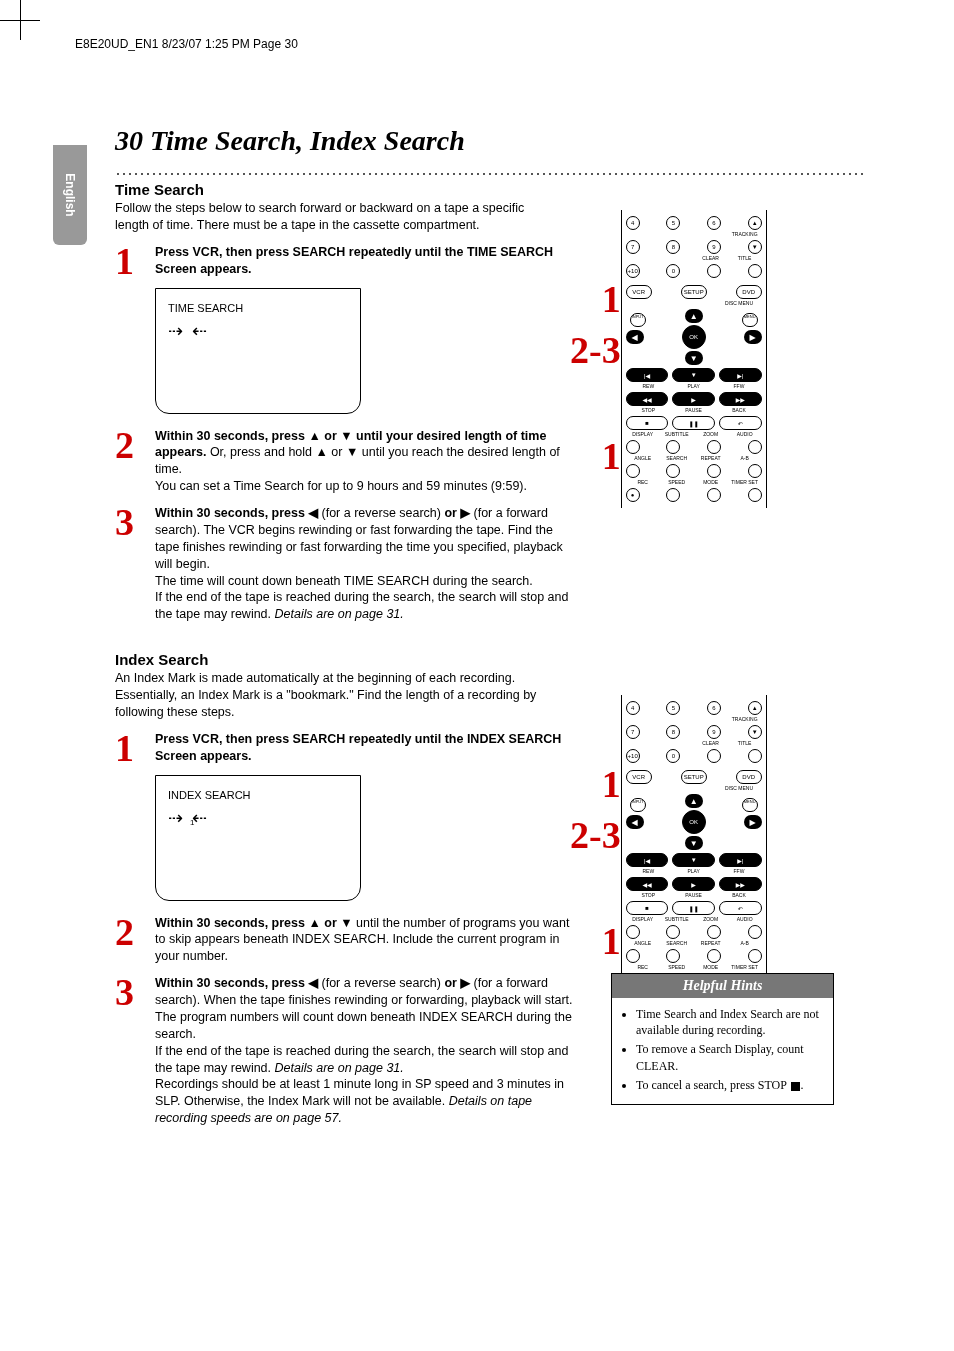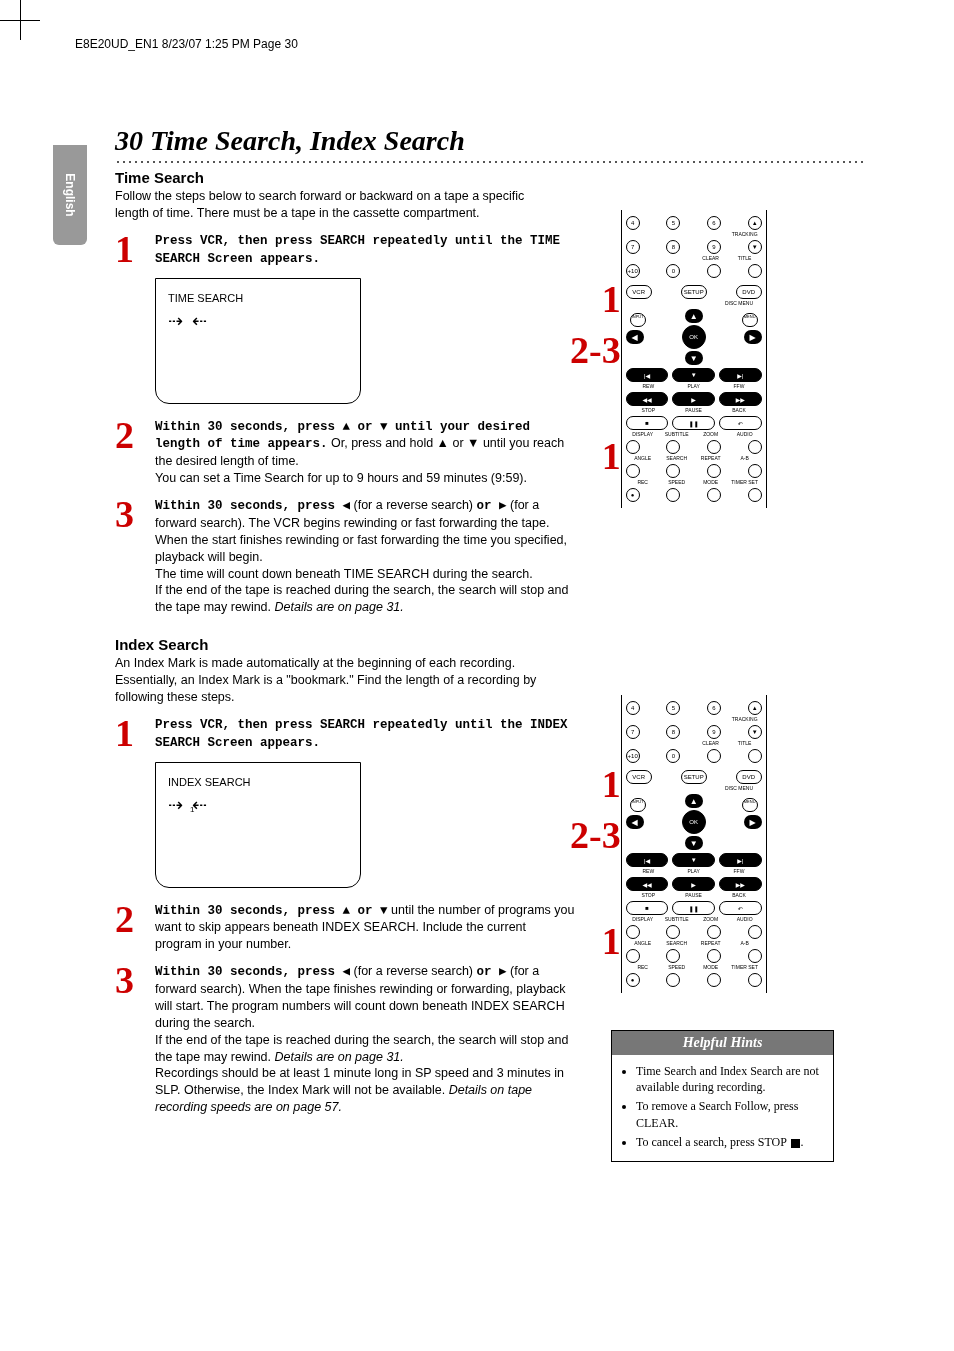"30 Time Search, Index Search" .chapter-title { margin: 0 0 2px 0 -> 0 0 14px 0 }
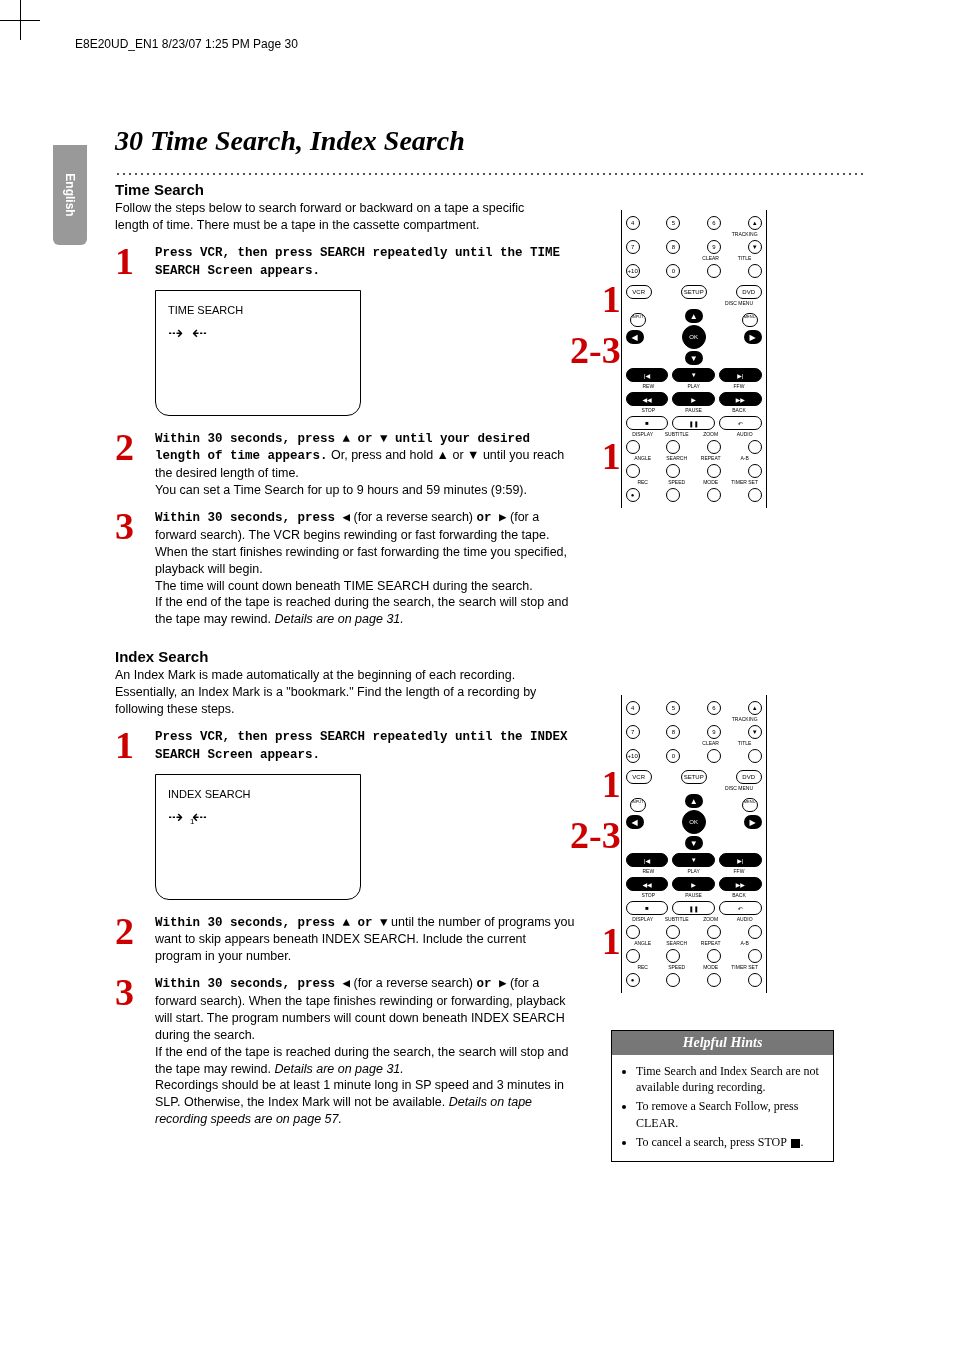"Press VCR, then press SEARCH" .step-body b { font-family: Liberation Mono, monospace -> none }
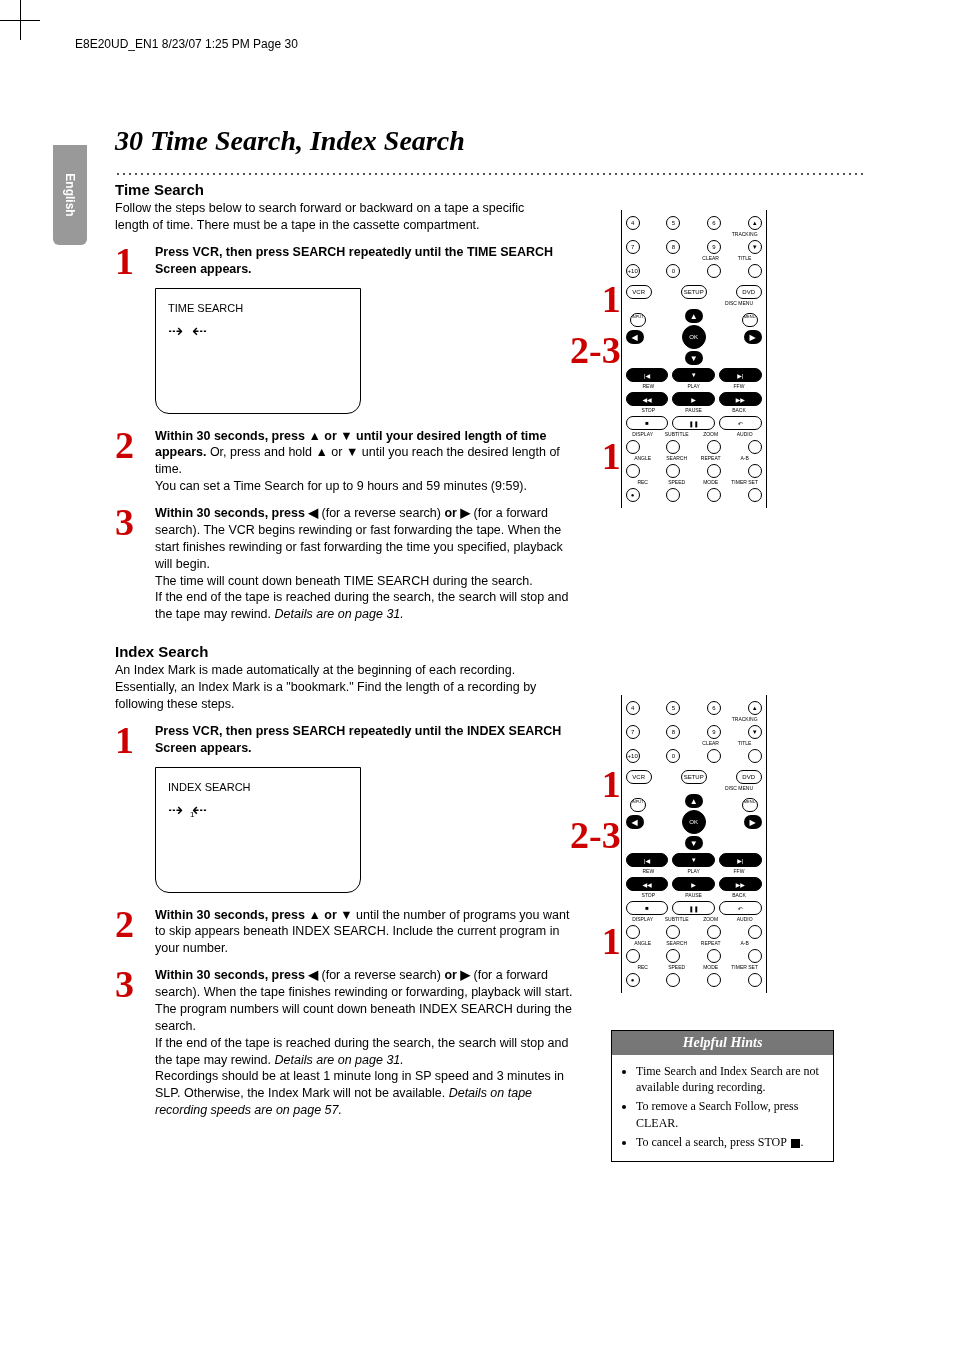"(for a forward search). The" span { text: When the start -> Find the tape }
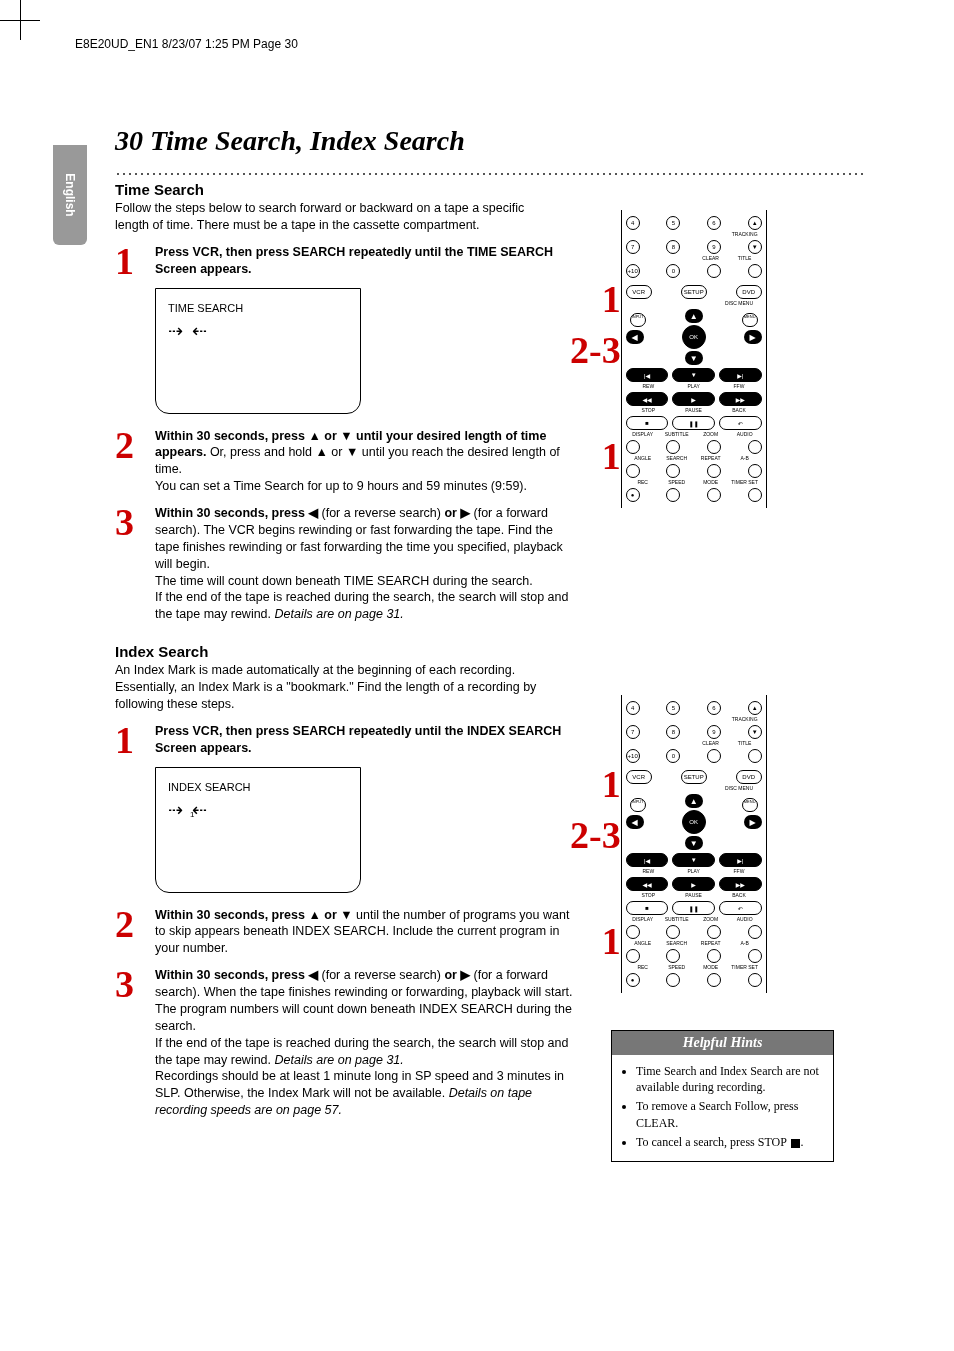"Index Search" .index-section { margin-top: 20px -> 28px }
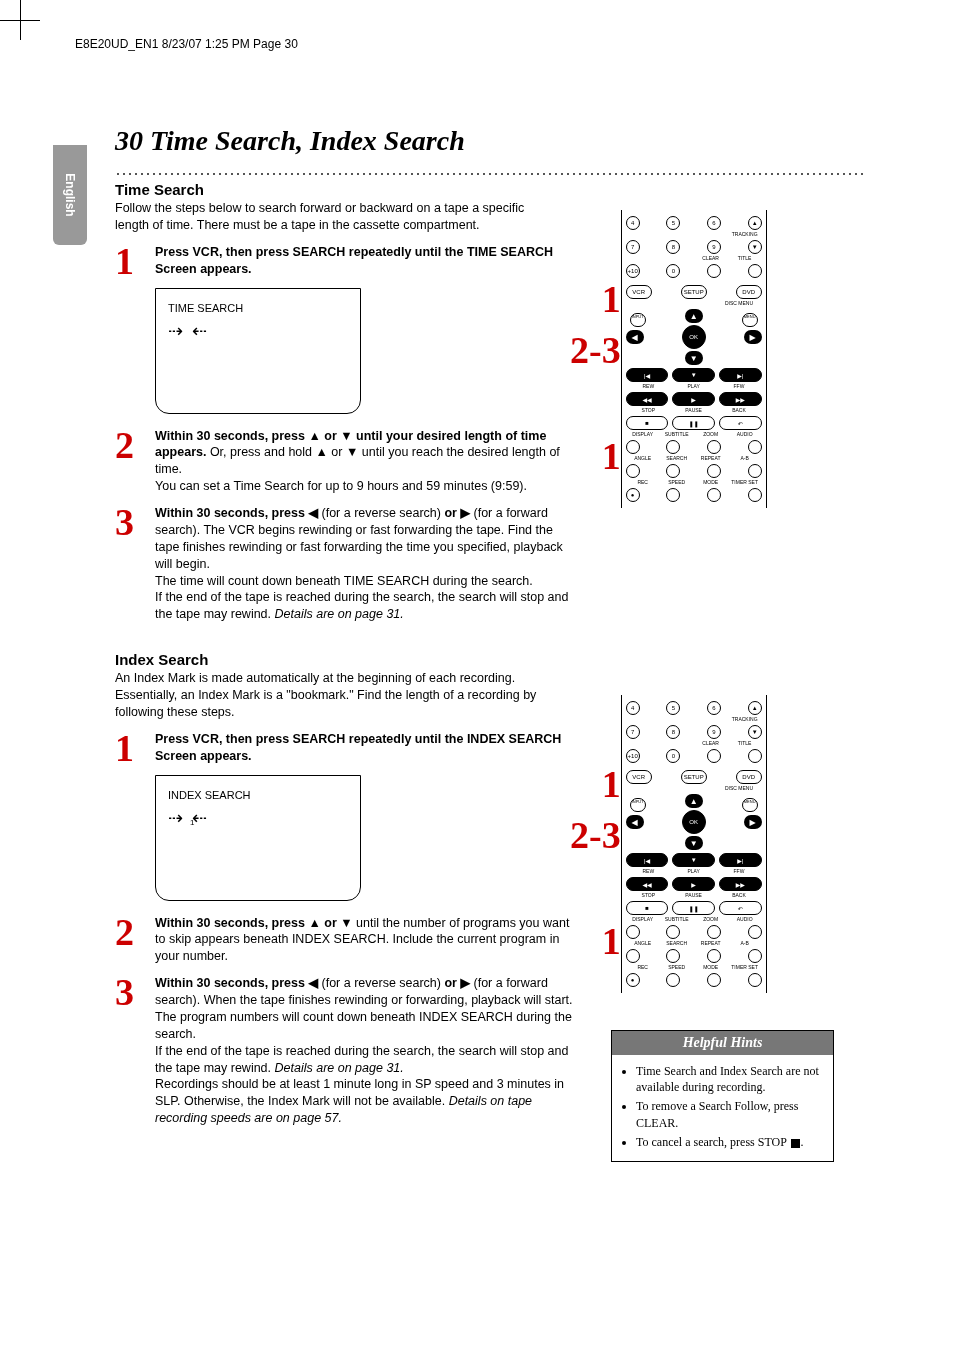"Helpful Hints" .hints-box { top: 1030px -> 973px }
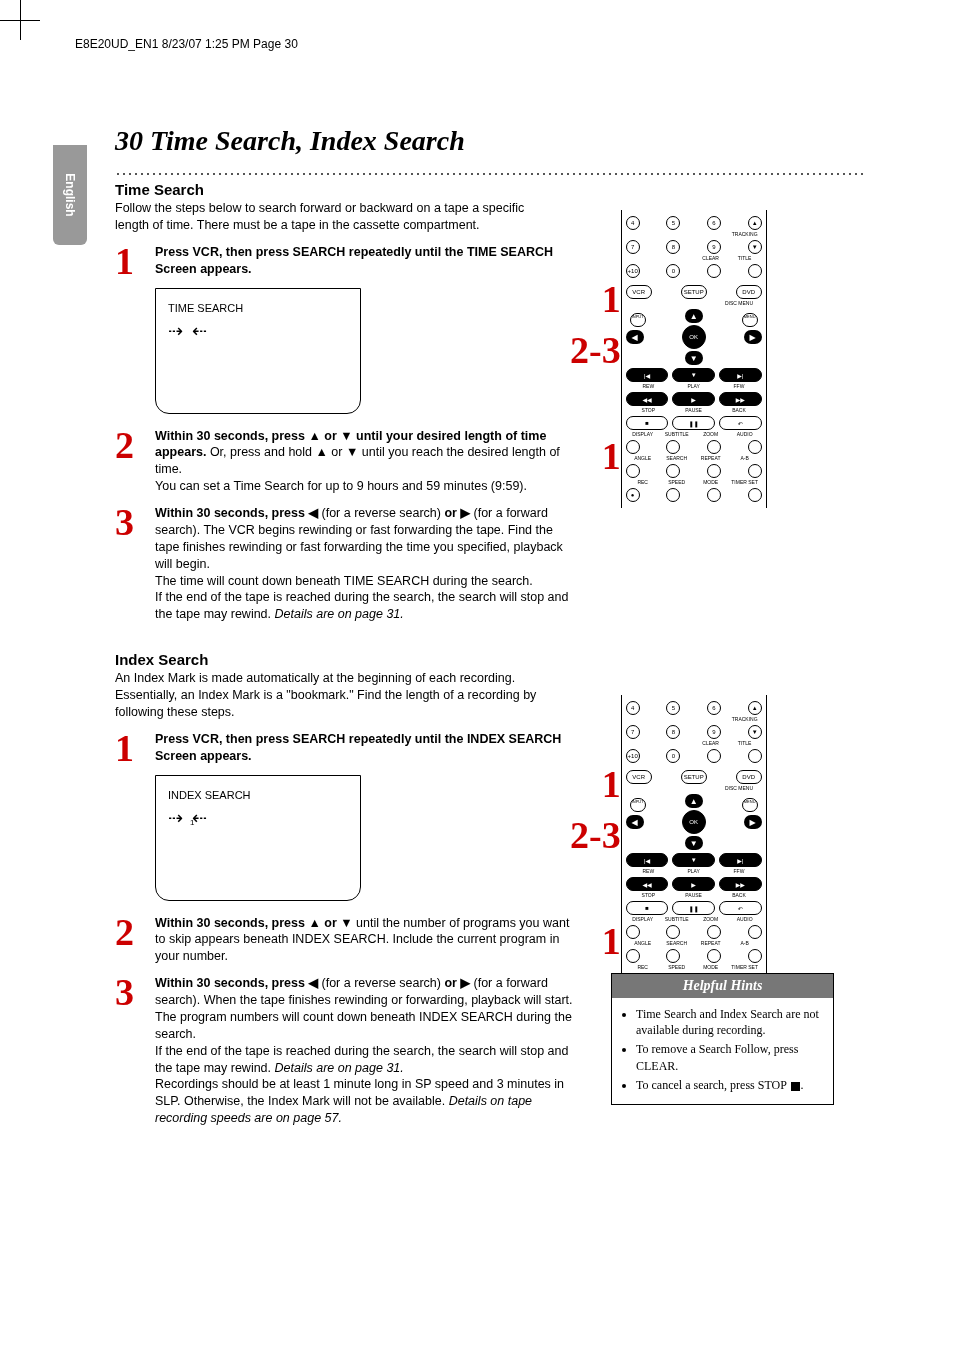"To remove a Search Follow," li { text: Follow, press -> Display, count }
